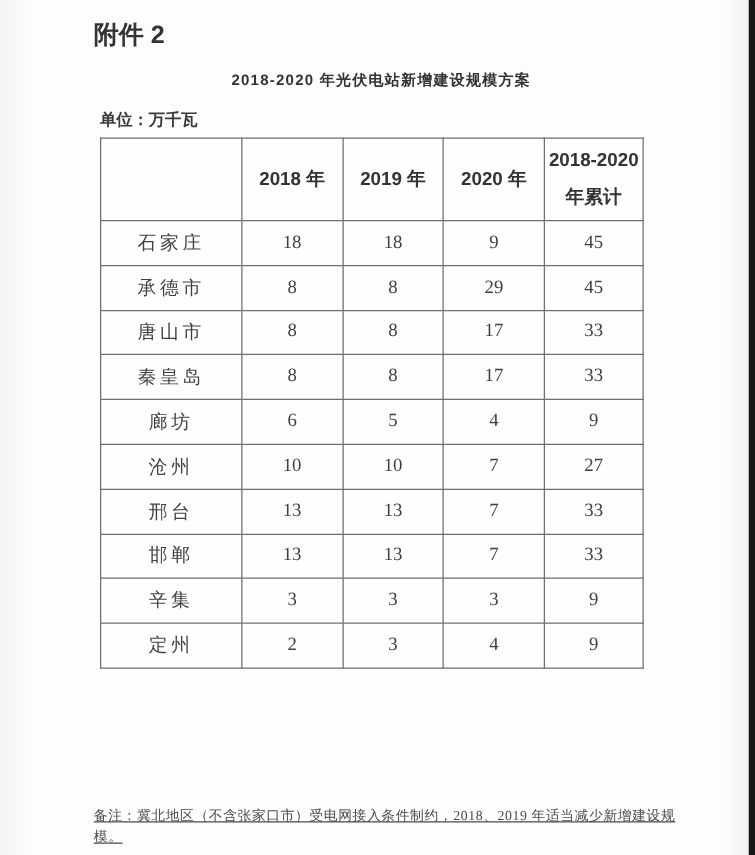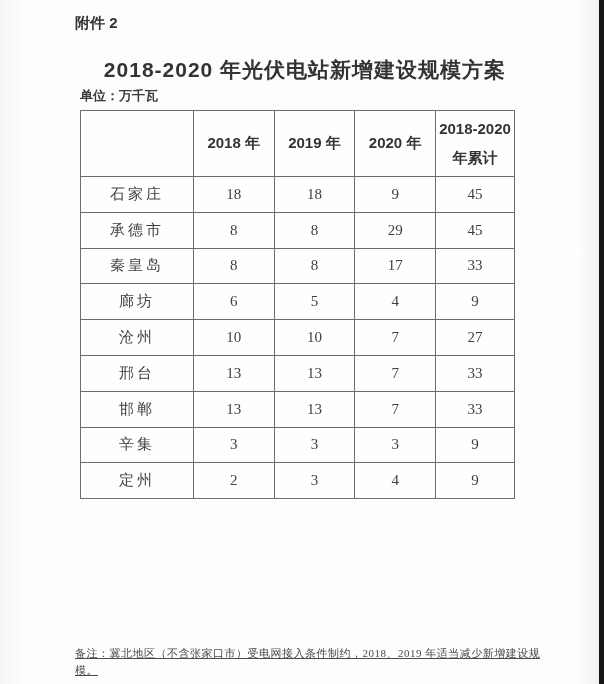"附件 2" .attachment-label { font-size: 15px -> 20px }
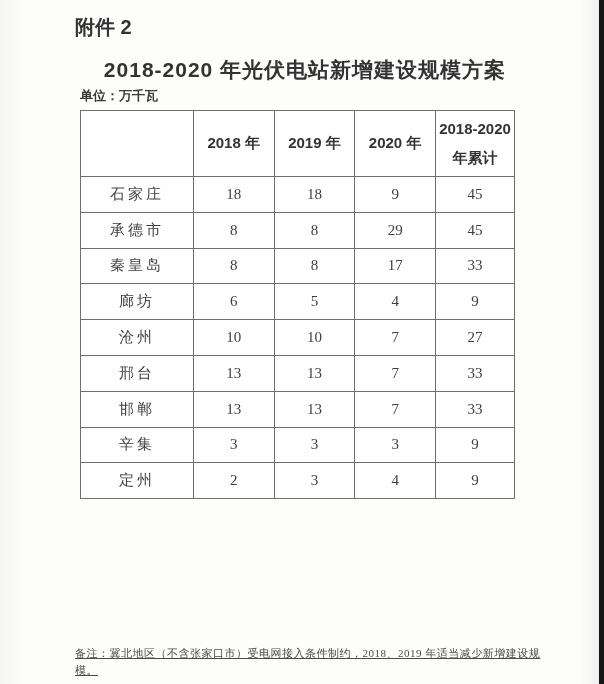"2018-2020 年光伏电站新增建设规模方案" .doc-title { font-size: 21px -> 12px }
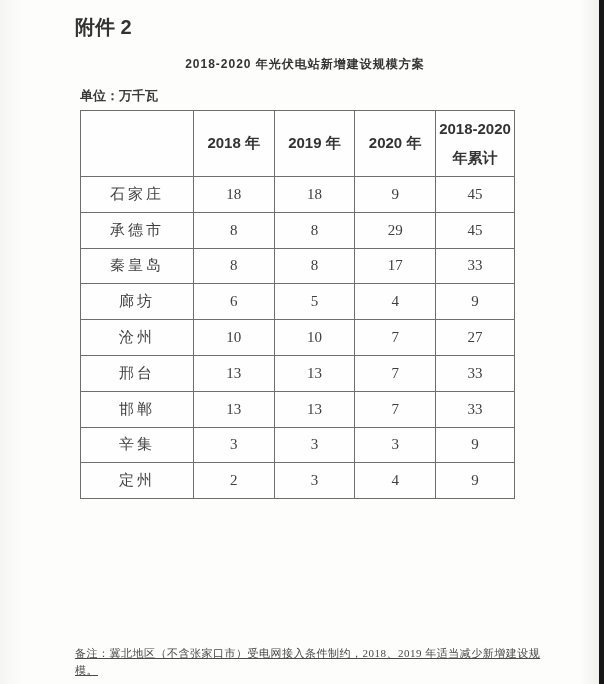"唐山市" tr { html: none -> <tr> <td>唐山市</td> <td>8</td> <td>8</td> <td>17</td> <td>33</td> </tr> }
